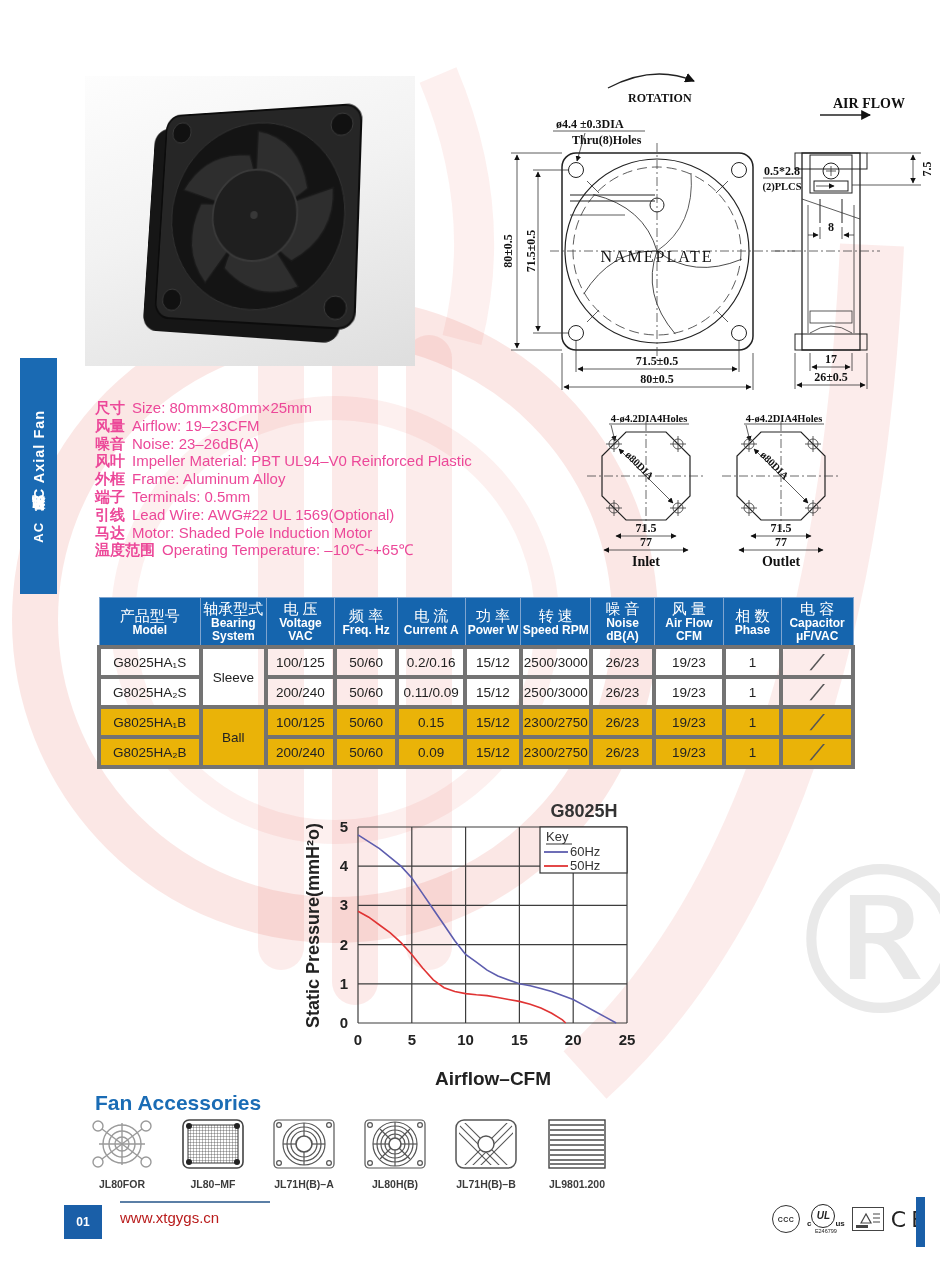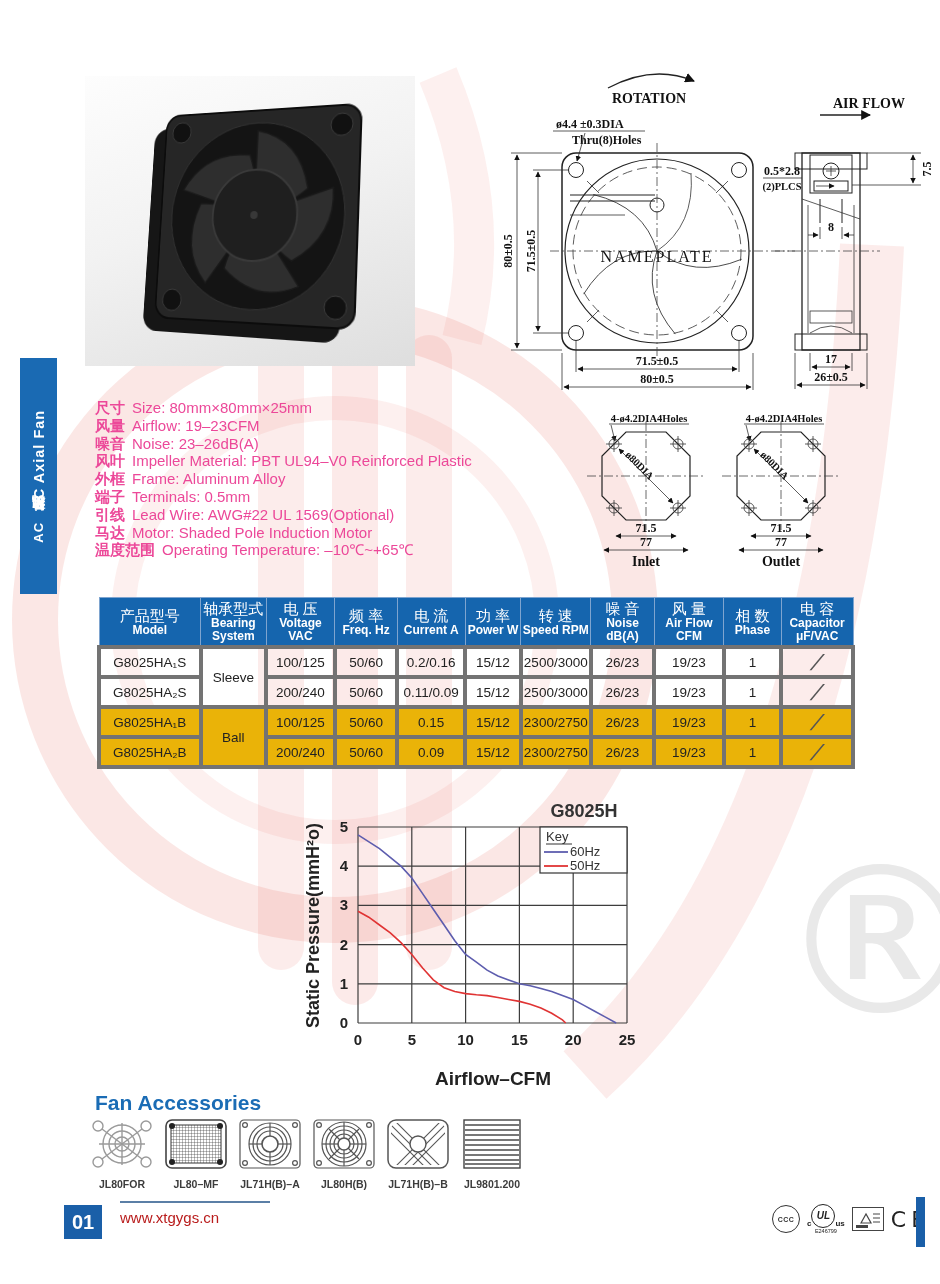"ROTATION" span.dwg-label { font-size: 14px -> 12px; left: 612px -> 628px }
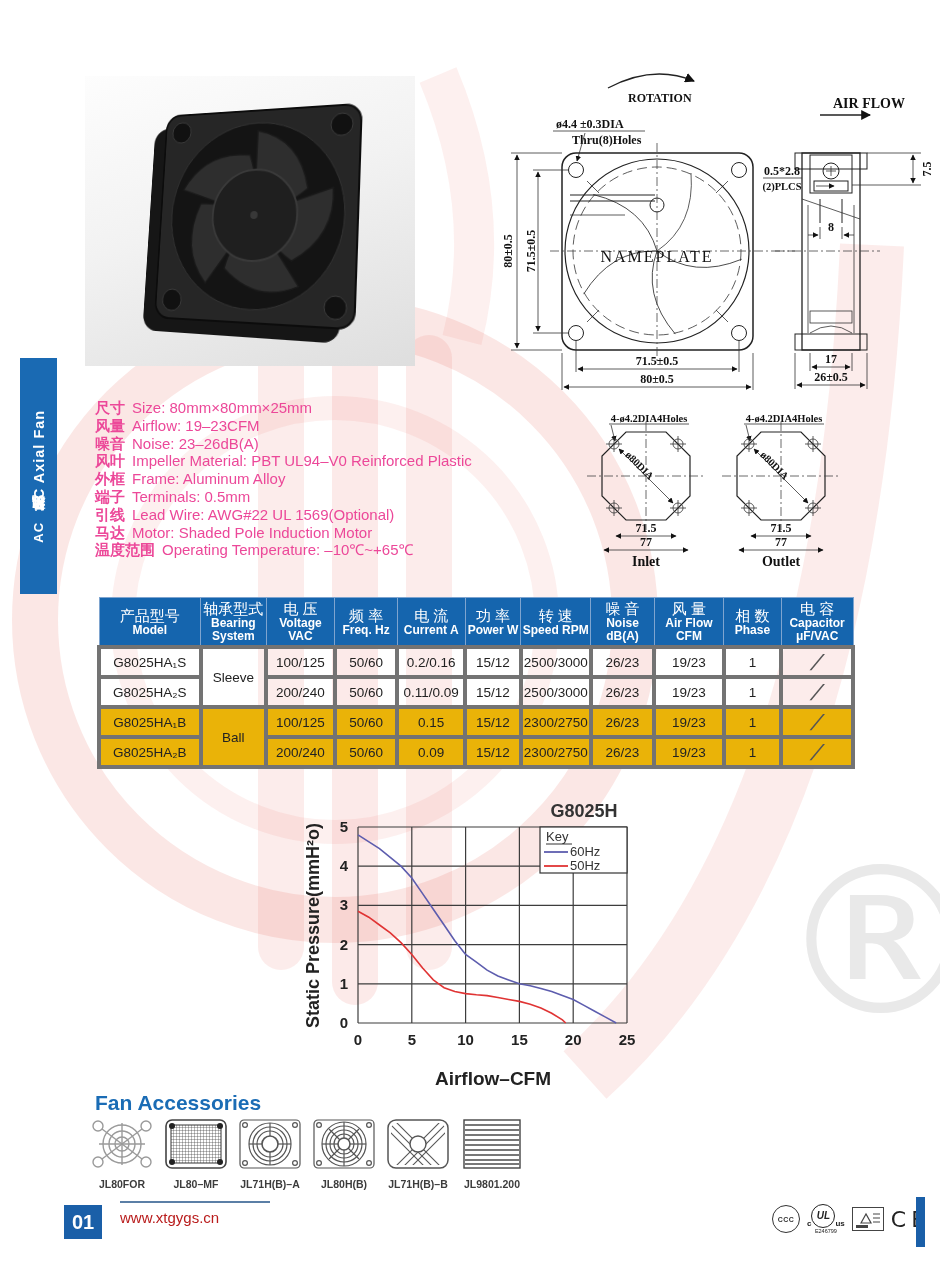"JL80FOR" .acc-row { gap: 6px -> 23px }
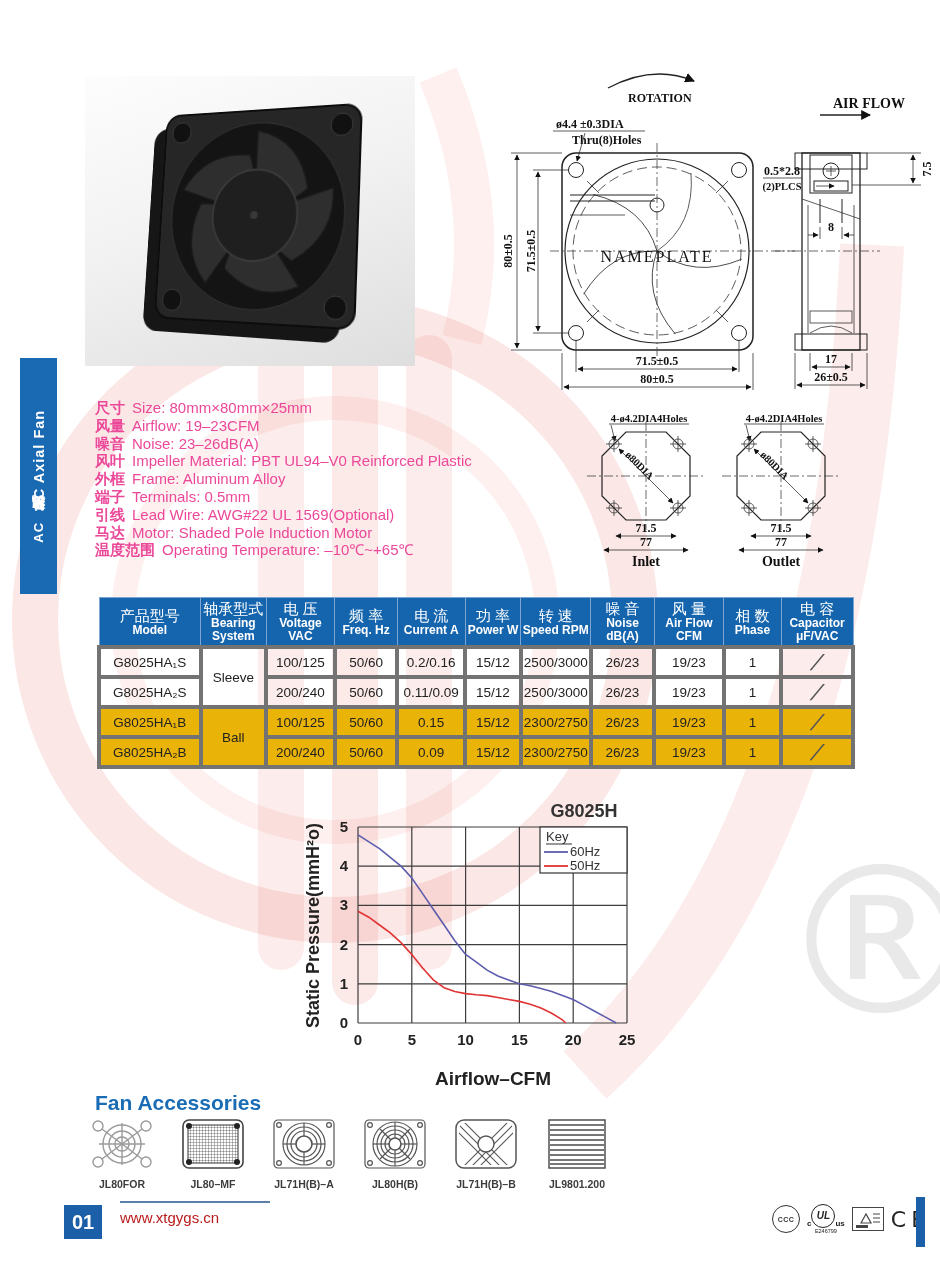"01" .page-num { font-size: 20px -> 12px }
